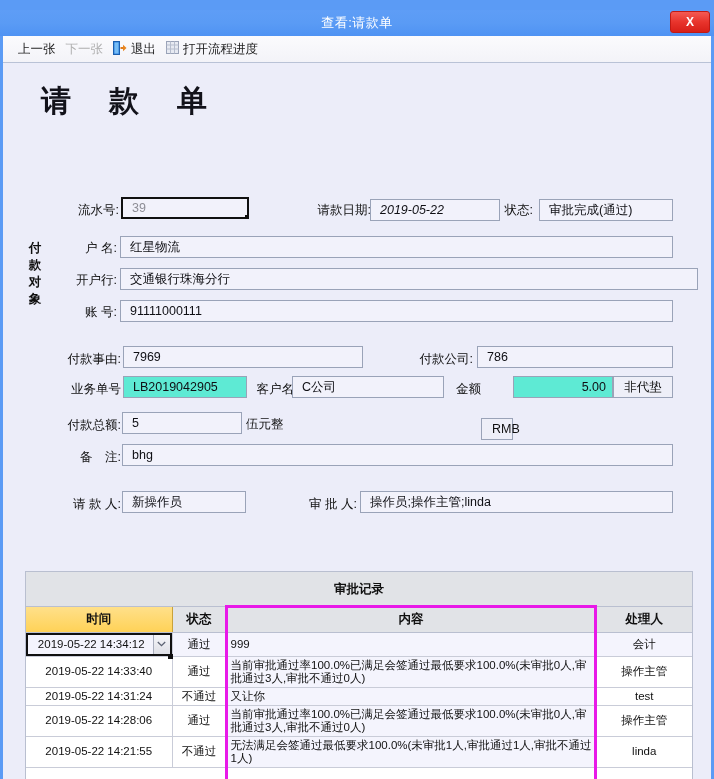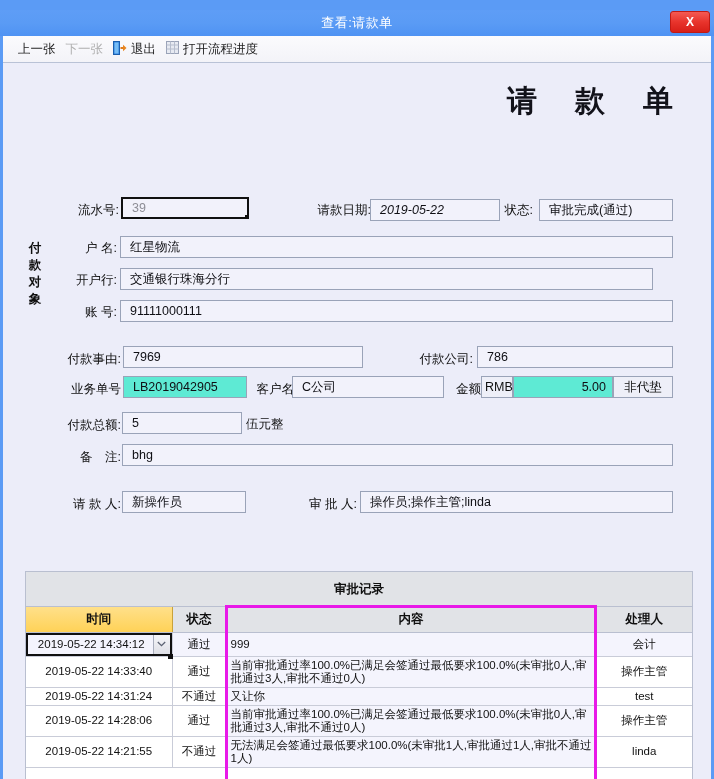"请款单" .form-title { text-align: right -> left }
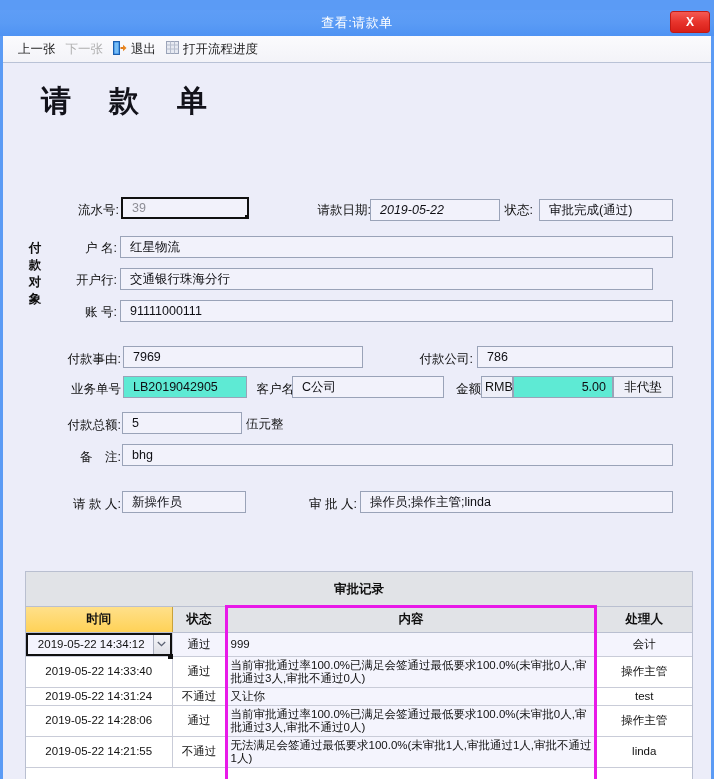"交通银行珠海分行" div.fld { width: 533px -> 578px }
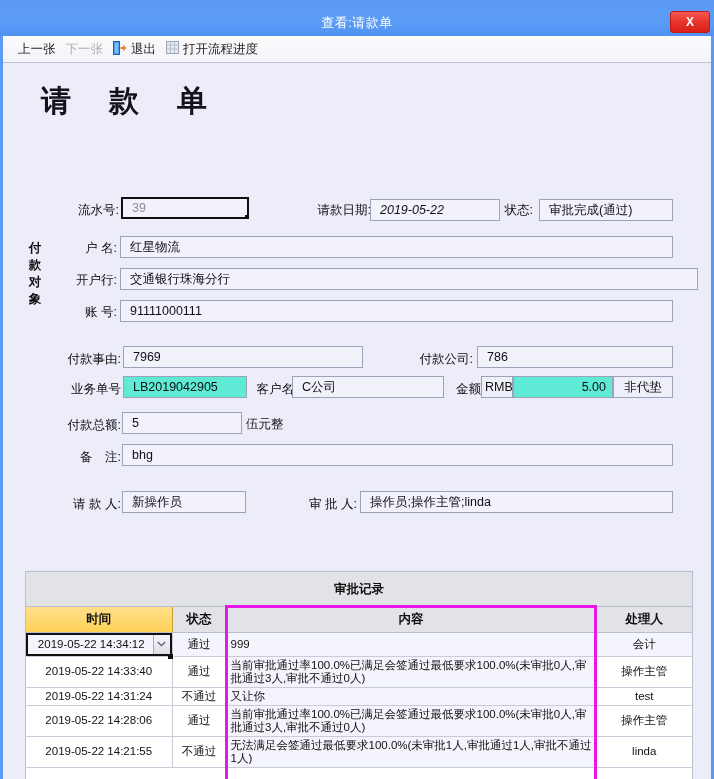"RMB" .boxlbl.left { margin-top: none -> 42px; padding-left: 3px -> 10px }
